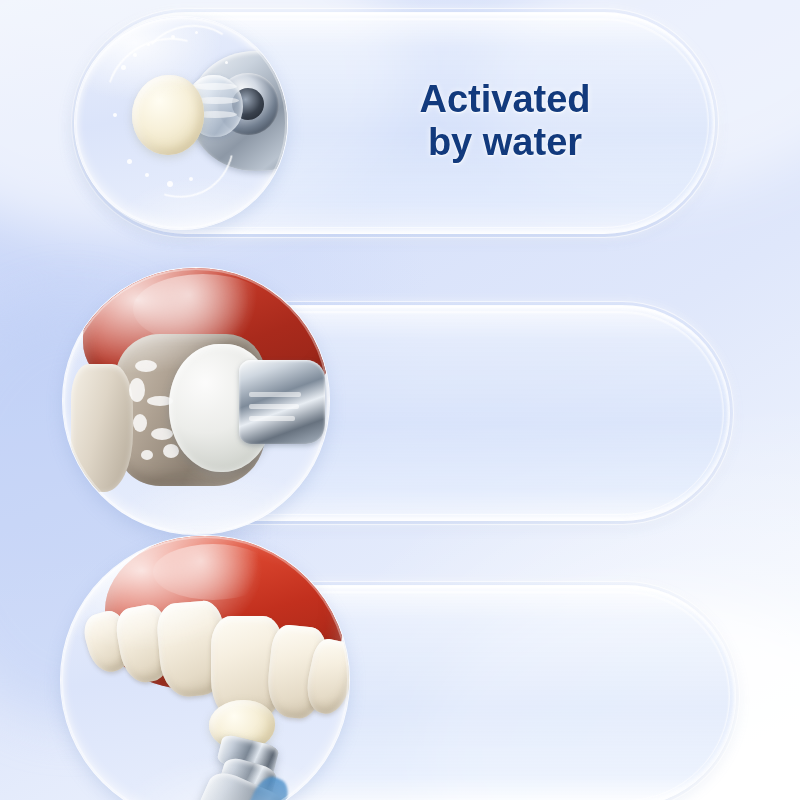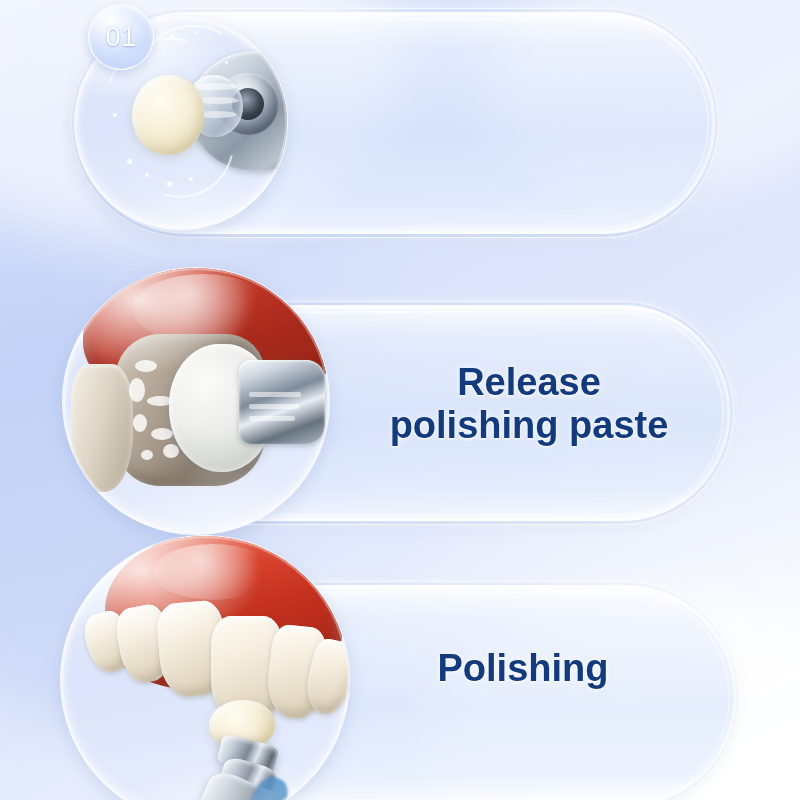"01" div.badge { html: <div> <span>01</span> </div> -> none }
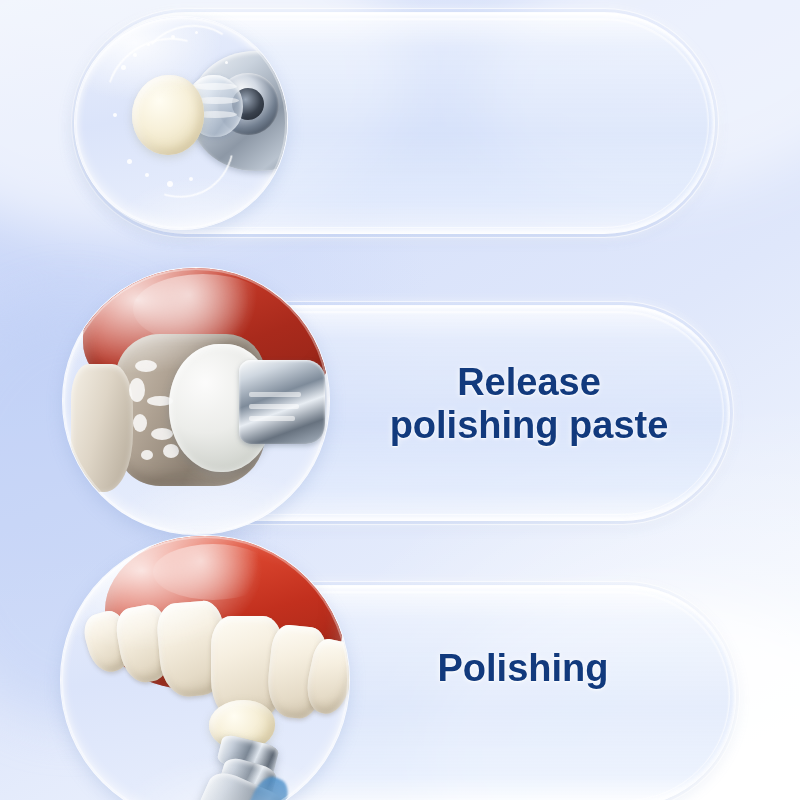"Activated" div.caption { html: none -> <div>Activated by water</div> }
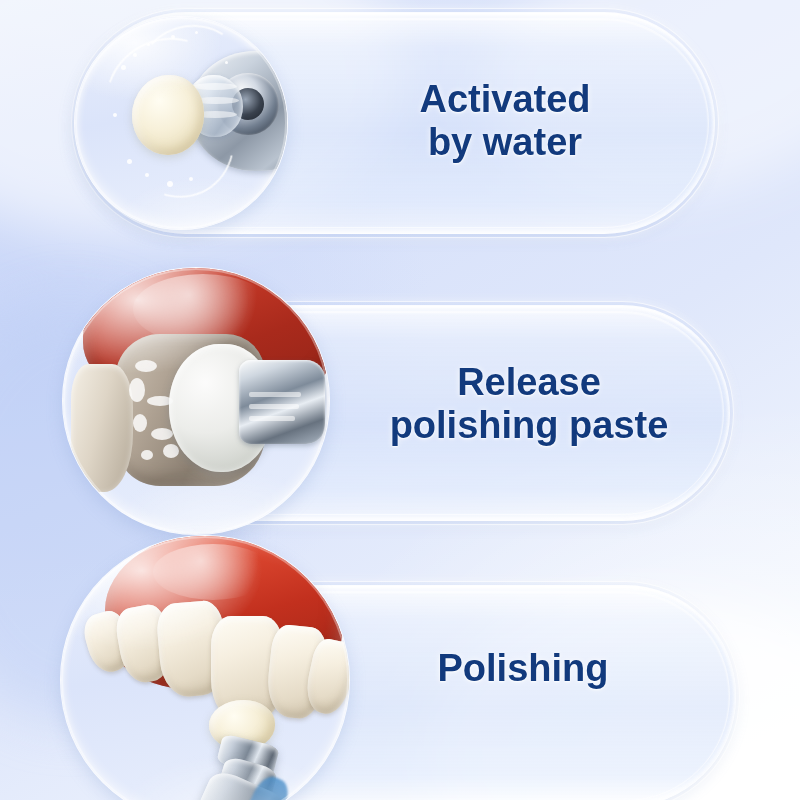"Release" div.caption { html: <div>Release polishing paste</div> -> none }
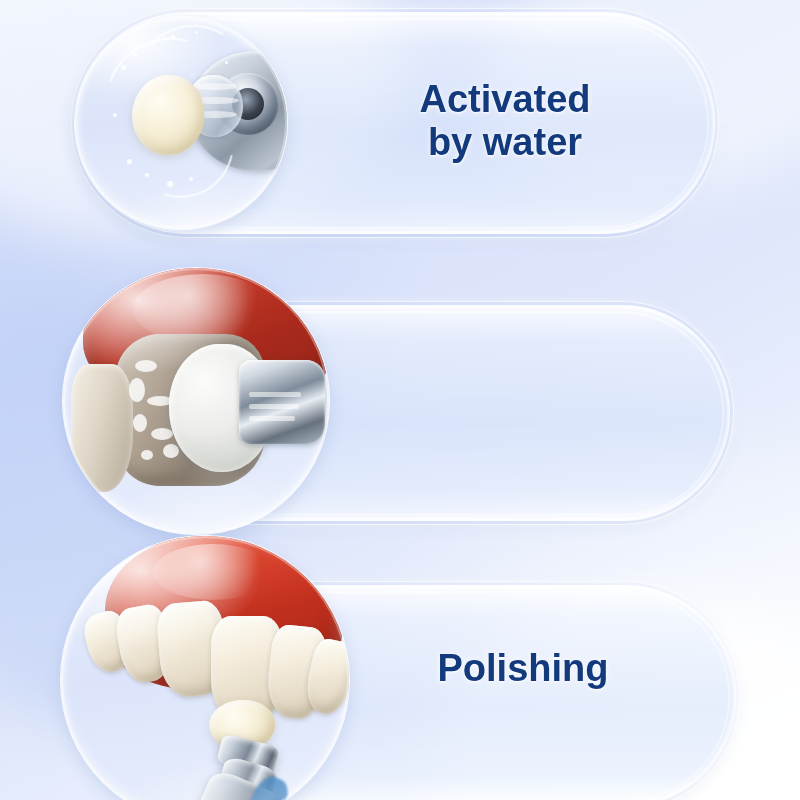"Polishing" div.caption { html: <div>Polishing</div> -> none }
